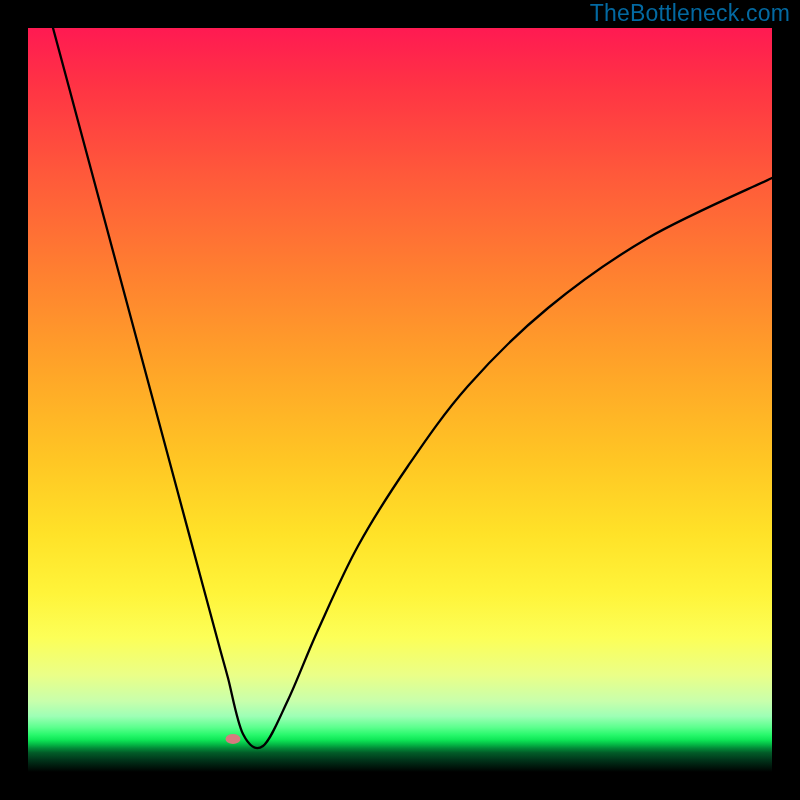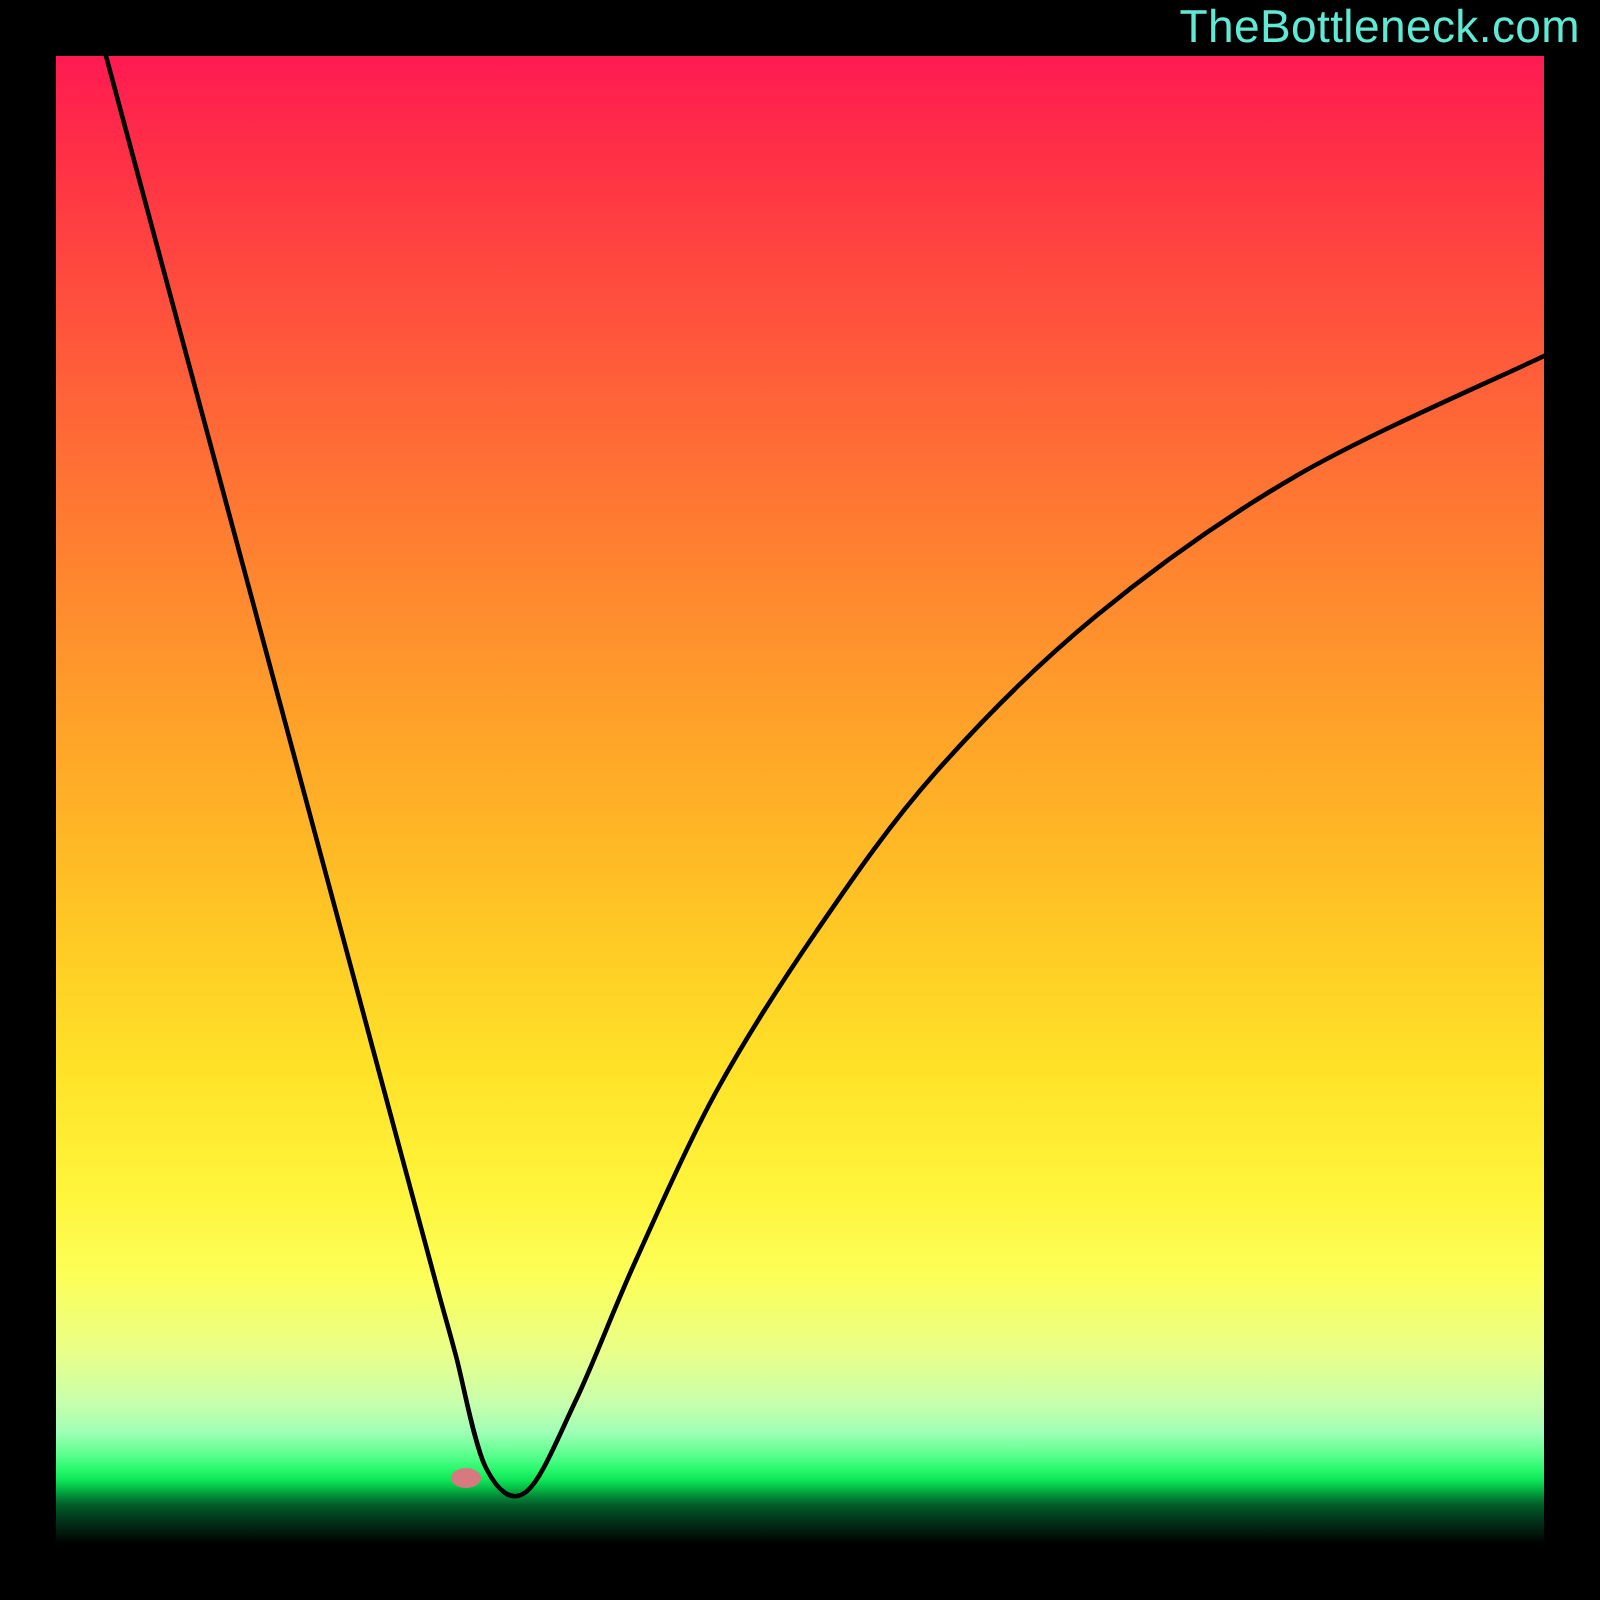"TheBottleneck.com" .watermark { color: #5eead4 -> #0369a1 }
